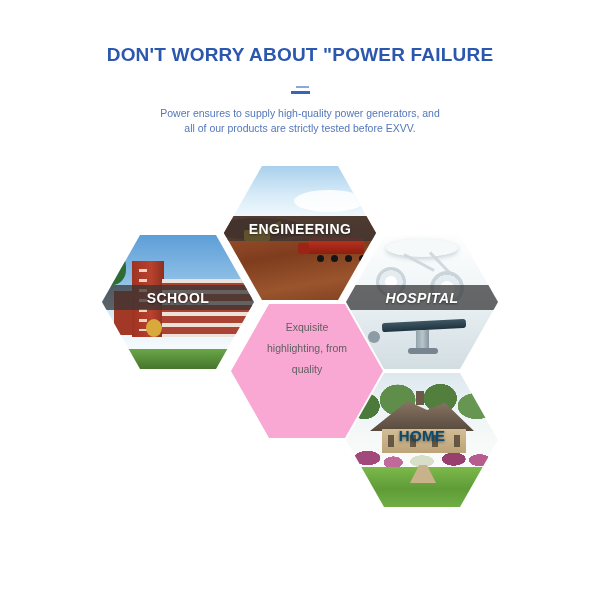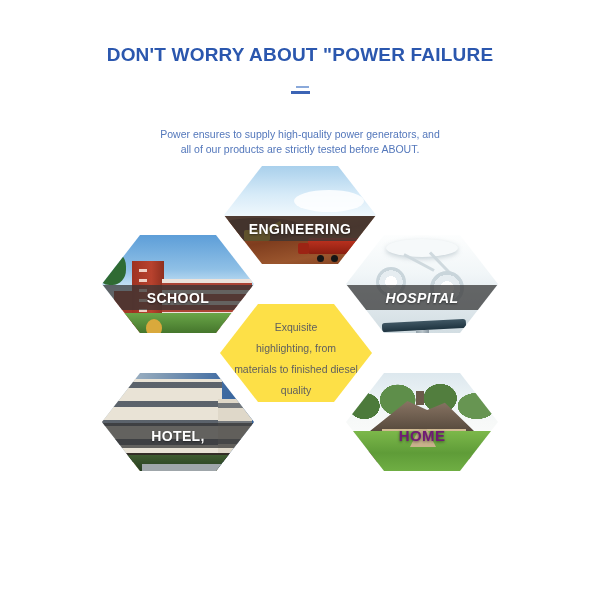"Power ensures to supply high-quality" .subtitle { margin-top: 21px -> none }
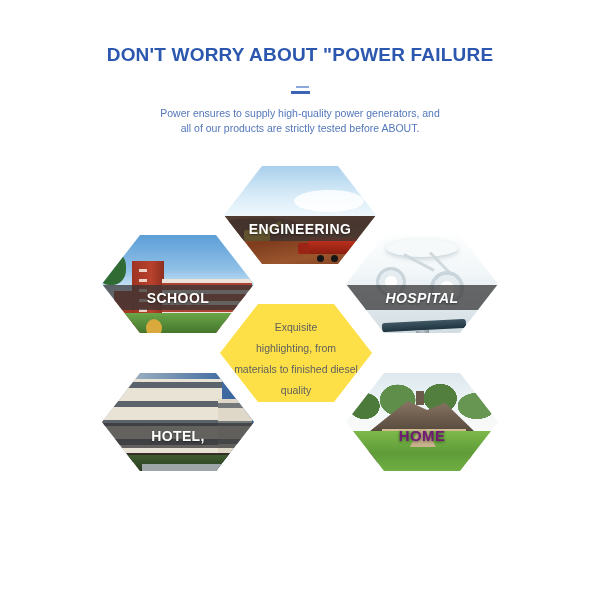"all of our products are" div { text: ABOUT -> EXVV }
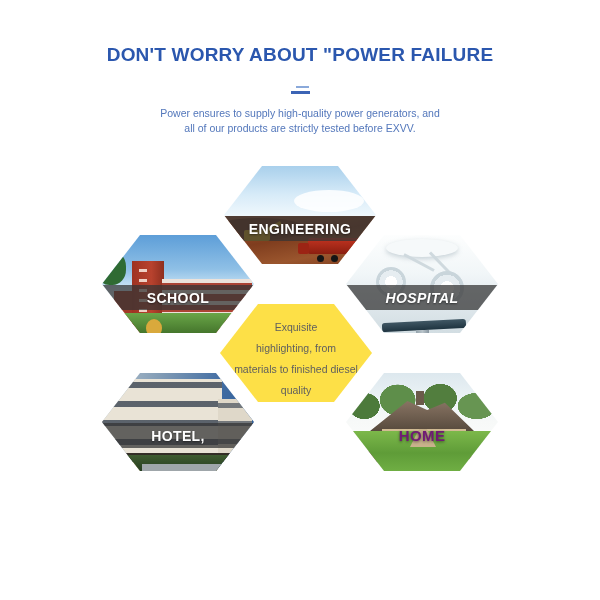"ENGINEERING" .hex { height: 98px -> 134px }
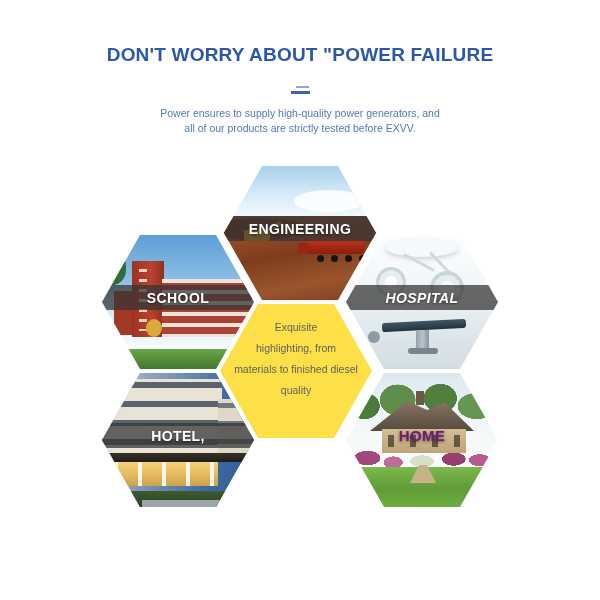"Exquisite" .hx-center { background: #fde047 -> #f9a8d4; left: 220px -> 231px }
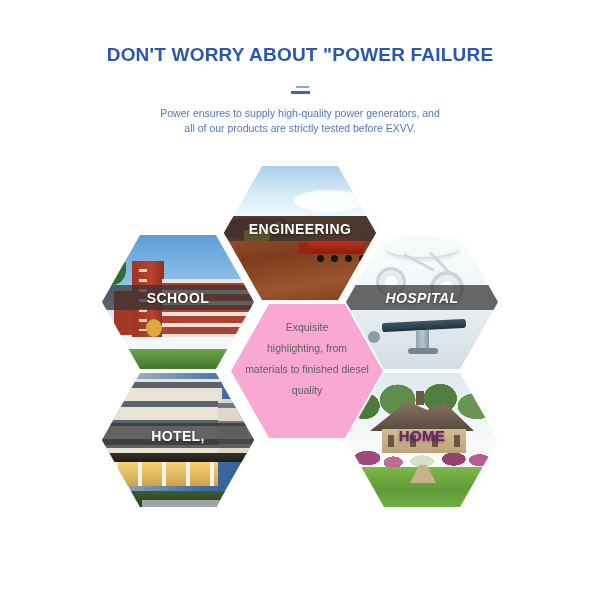"materials to finished diesel" div { html: <div>materials to finished diesel</div> -> none }
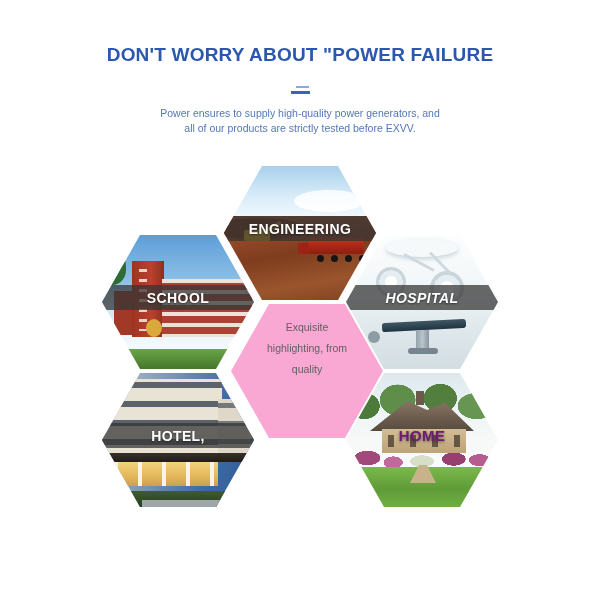"HOTEL," div.hex { html: <div> <div> <div></div> <div></div> <div></div> <div></div> <div></div> <div></div> <div></div> </div> <div> <span>HOTEL,</span> </div> </div> -> none }
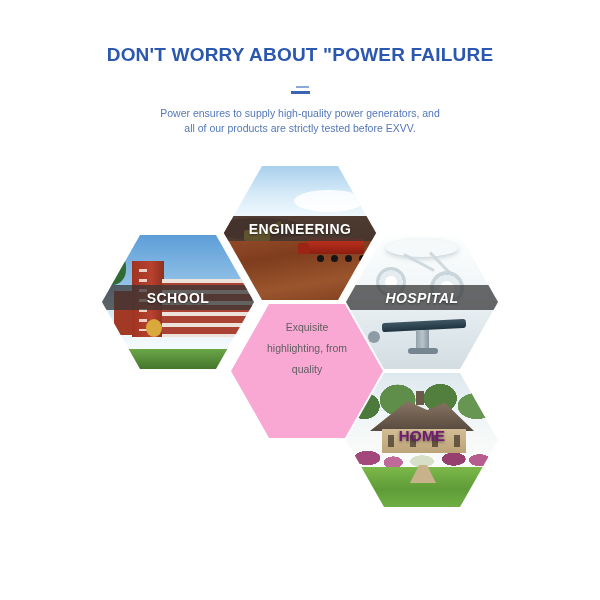"HOME" .label-plain { color: #701a75 -> #0c4a6e }
